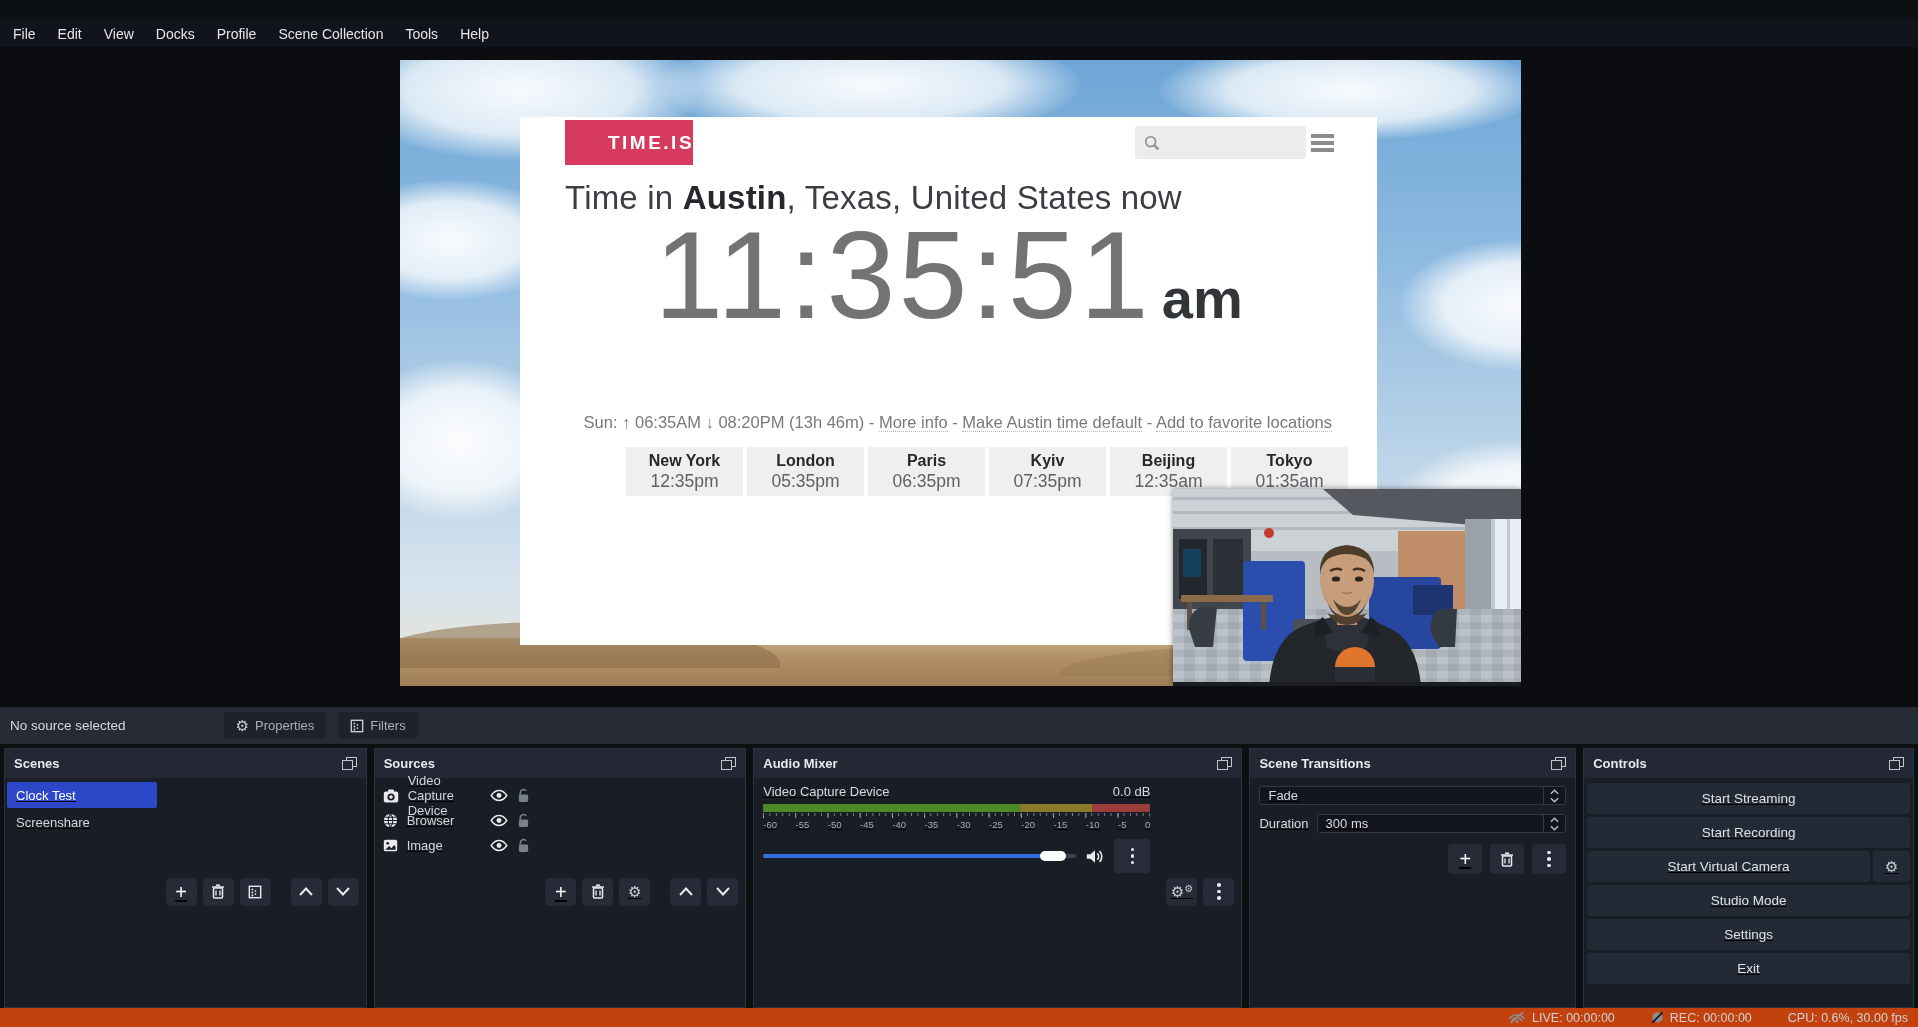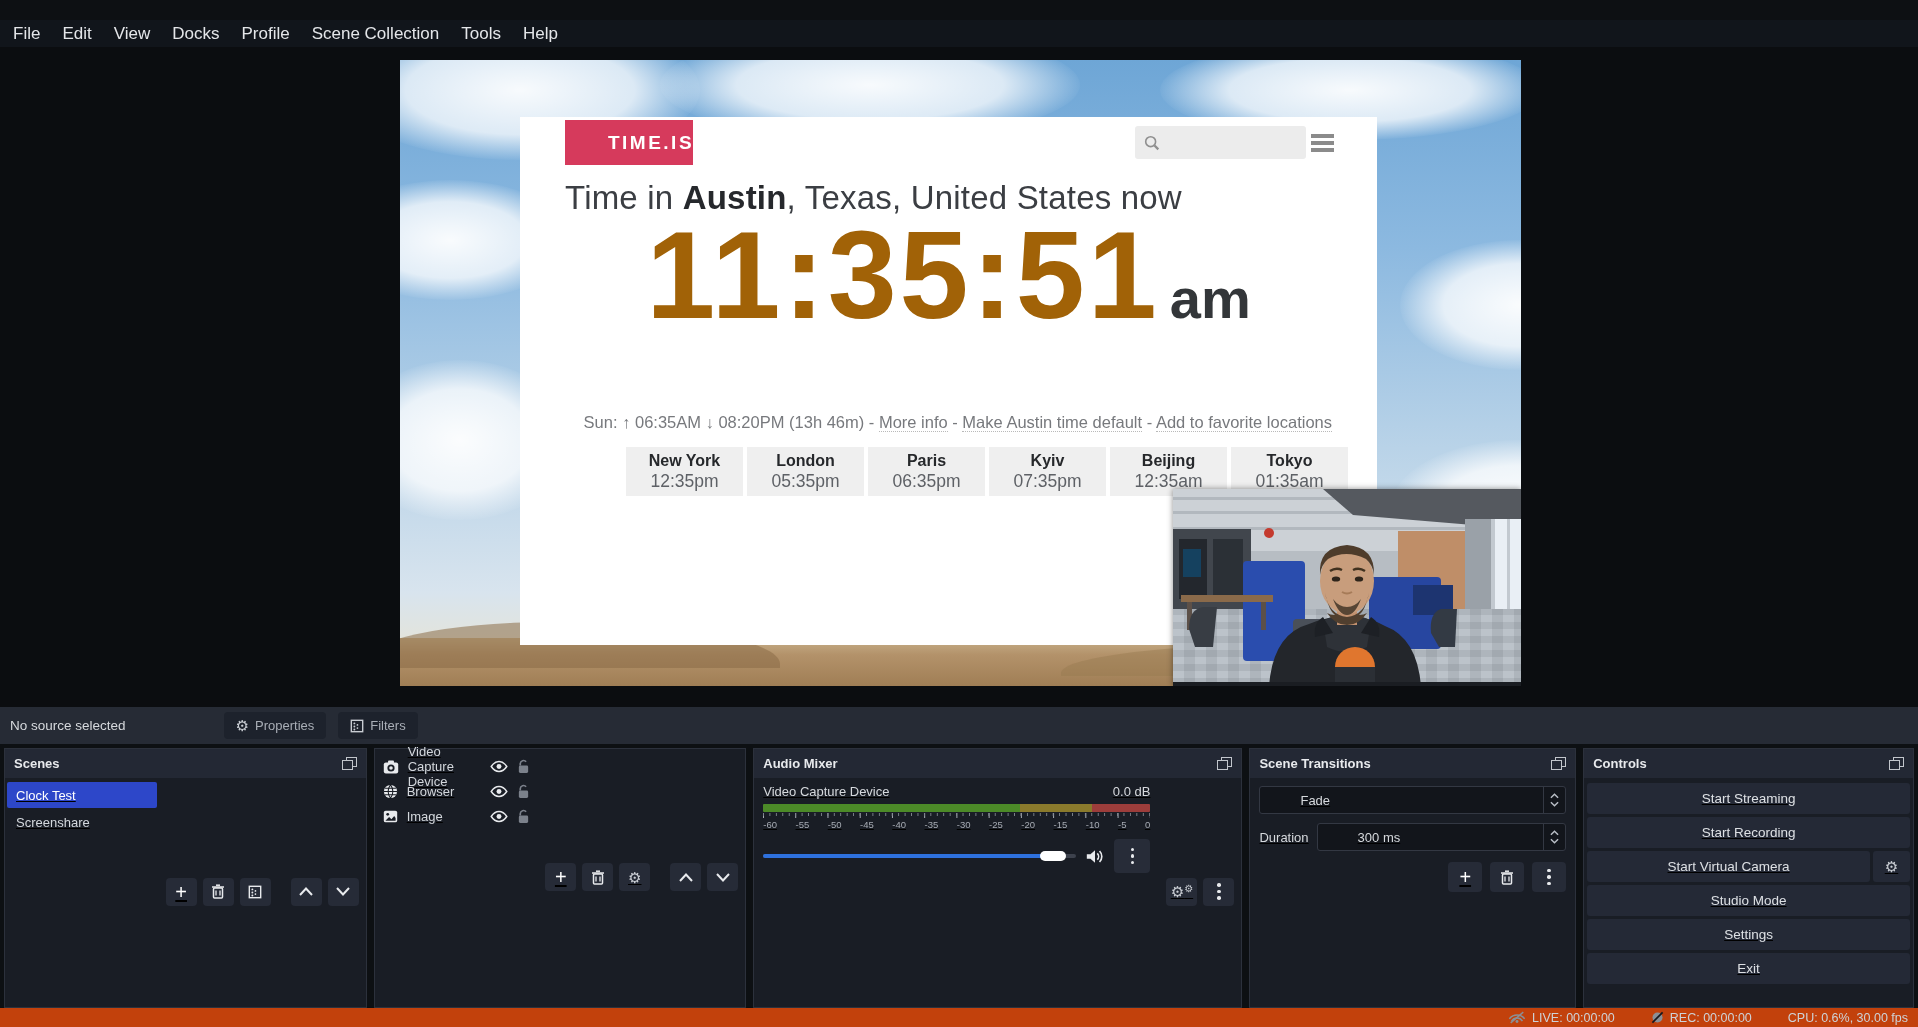"File" .menu-item { font-size: 17px -> 14px }
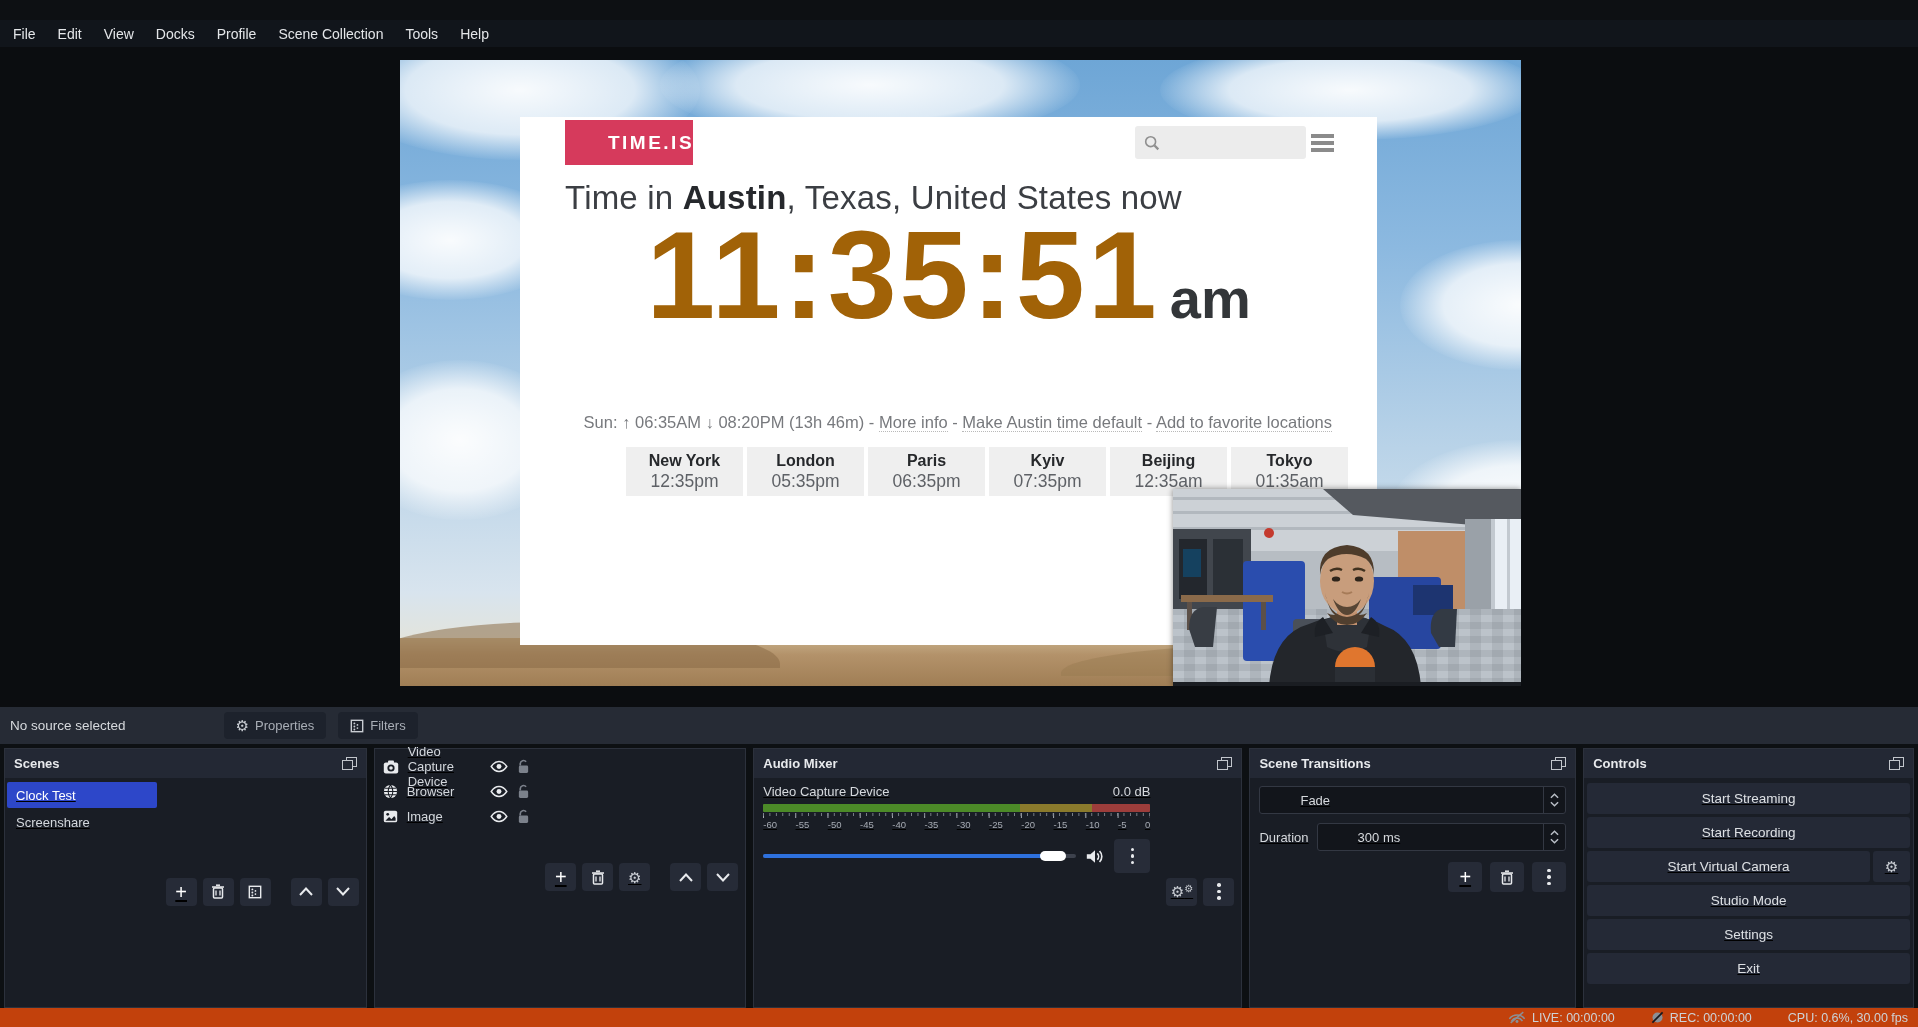"11:35:51" .ti-clock { color: #a16207 -> #737373; font-weight: 700 -> 400 }
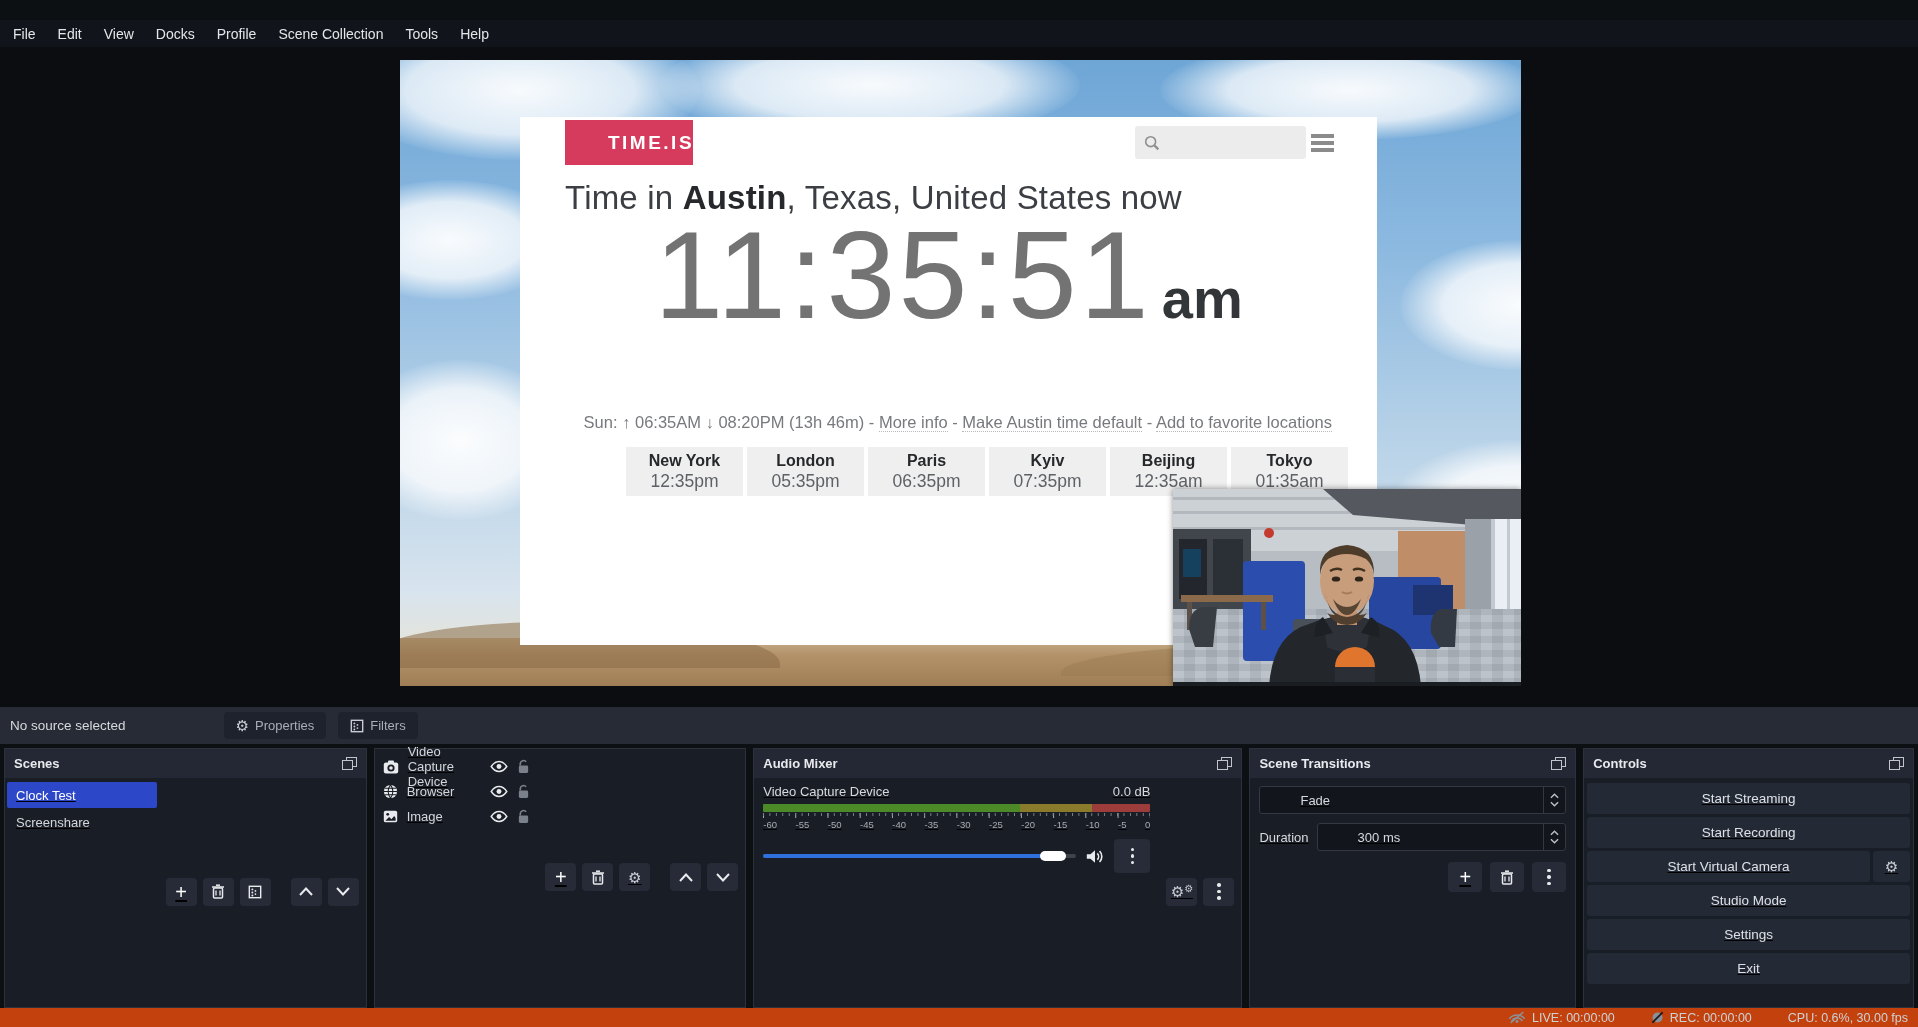"Sources" div.panel-header { html: none -> <div> <span>Sources</span> <span></span> </div> }
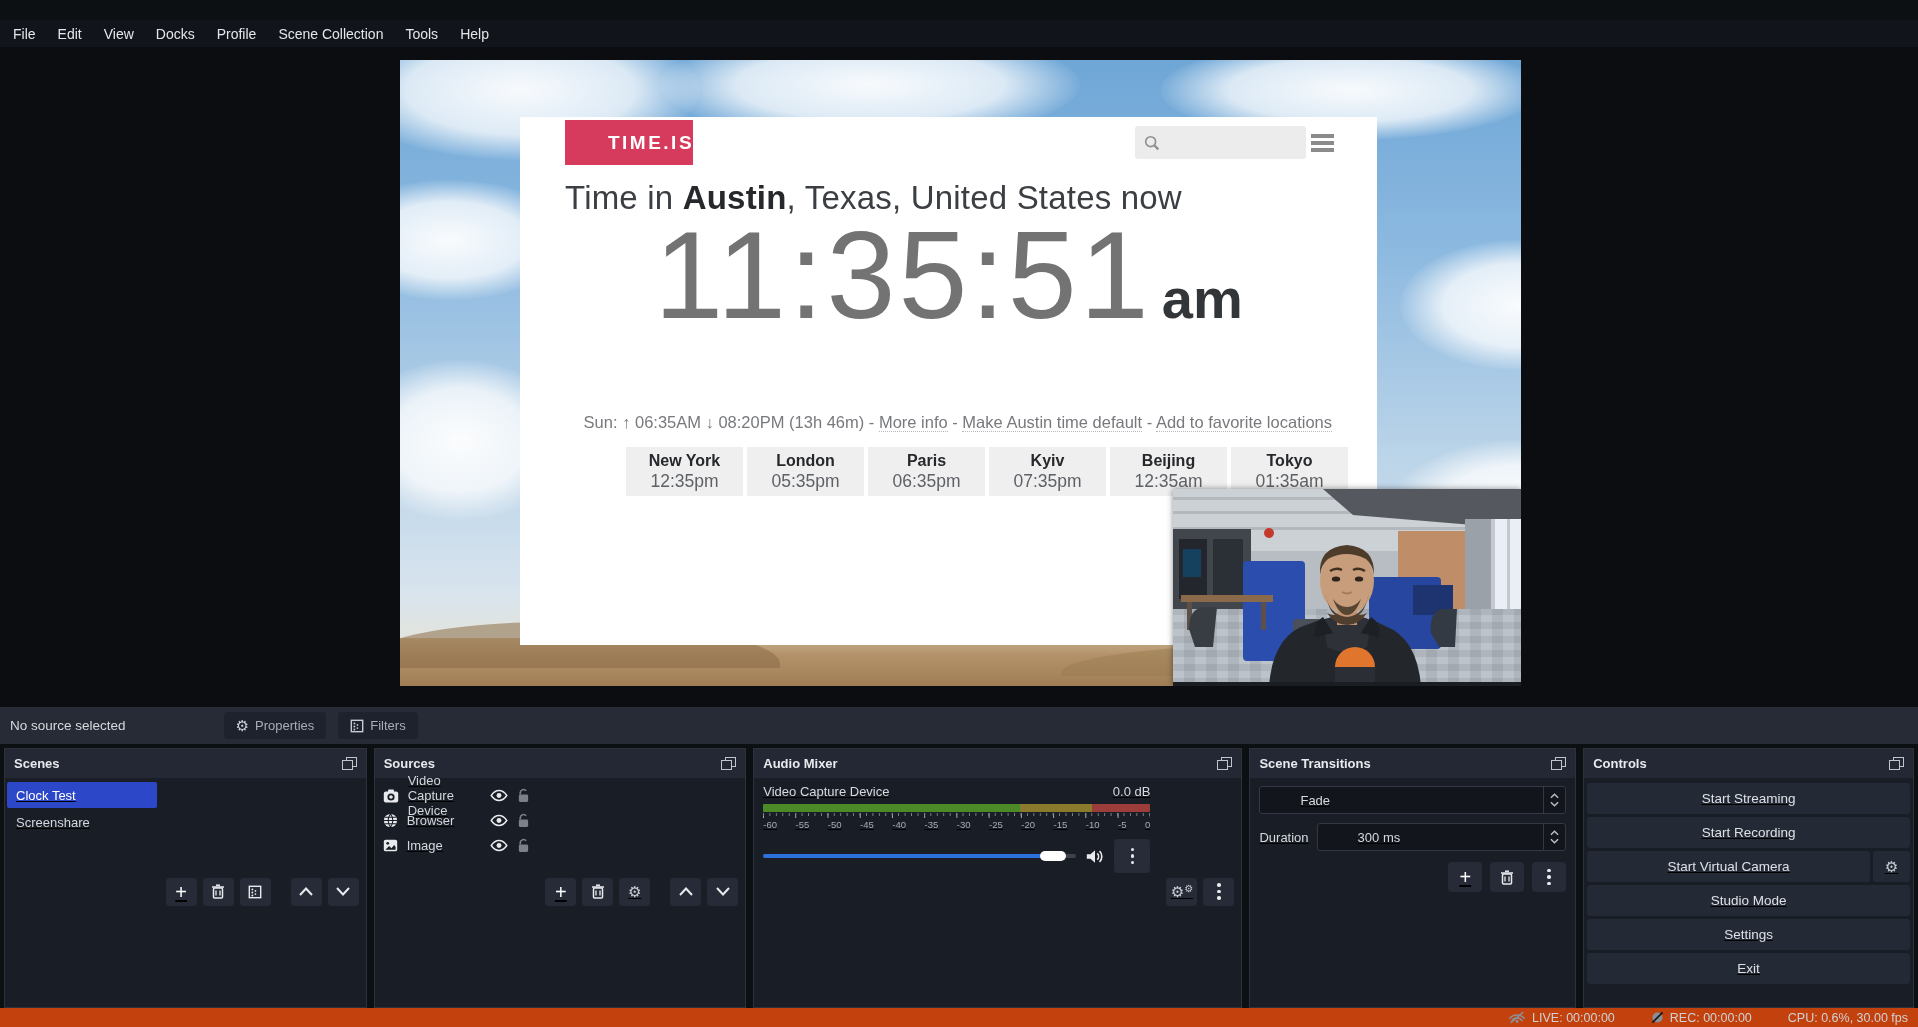"Fade" .combo { height: 28px -> 19px; padding-left: 32px -> none }
